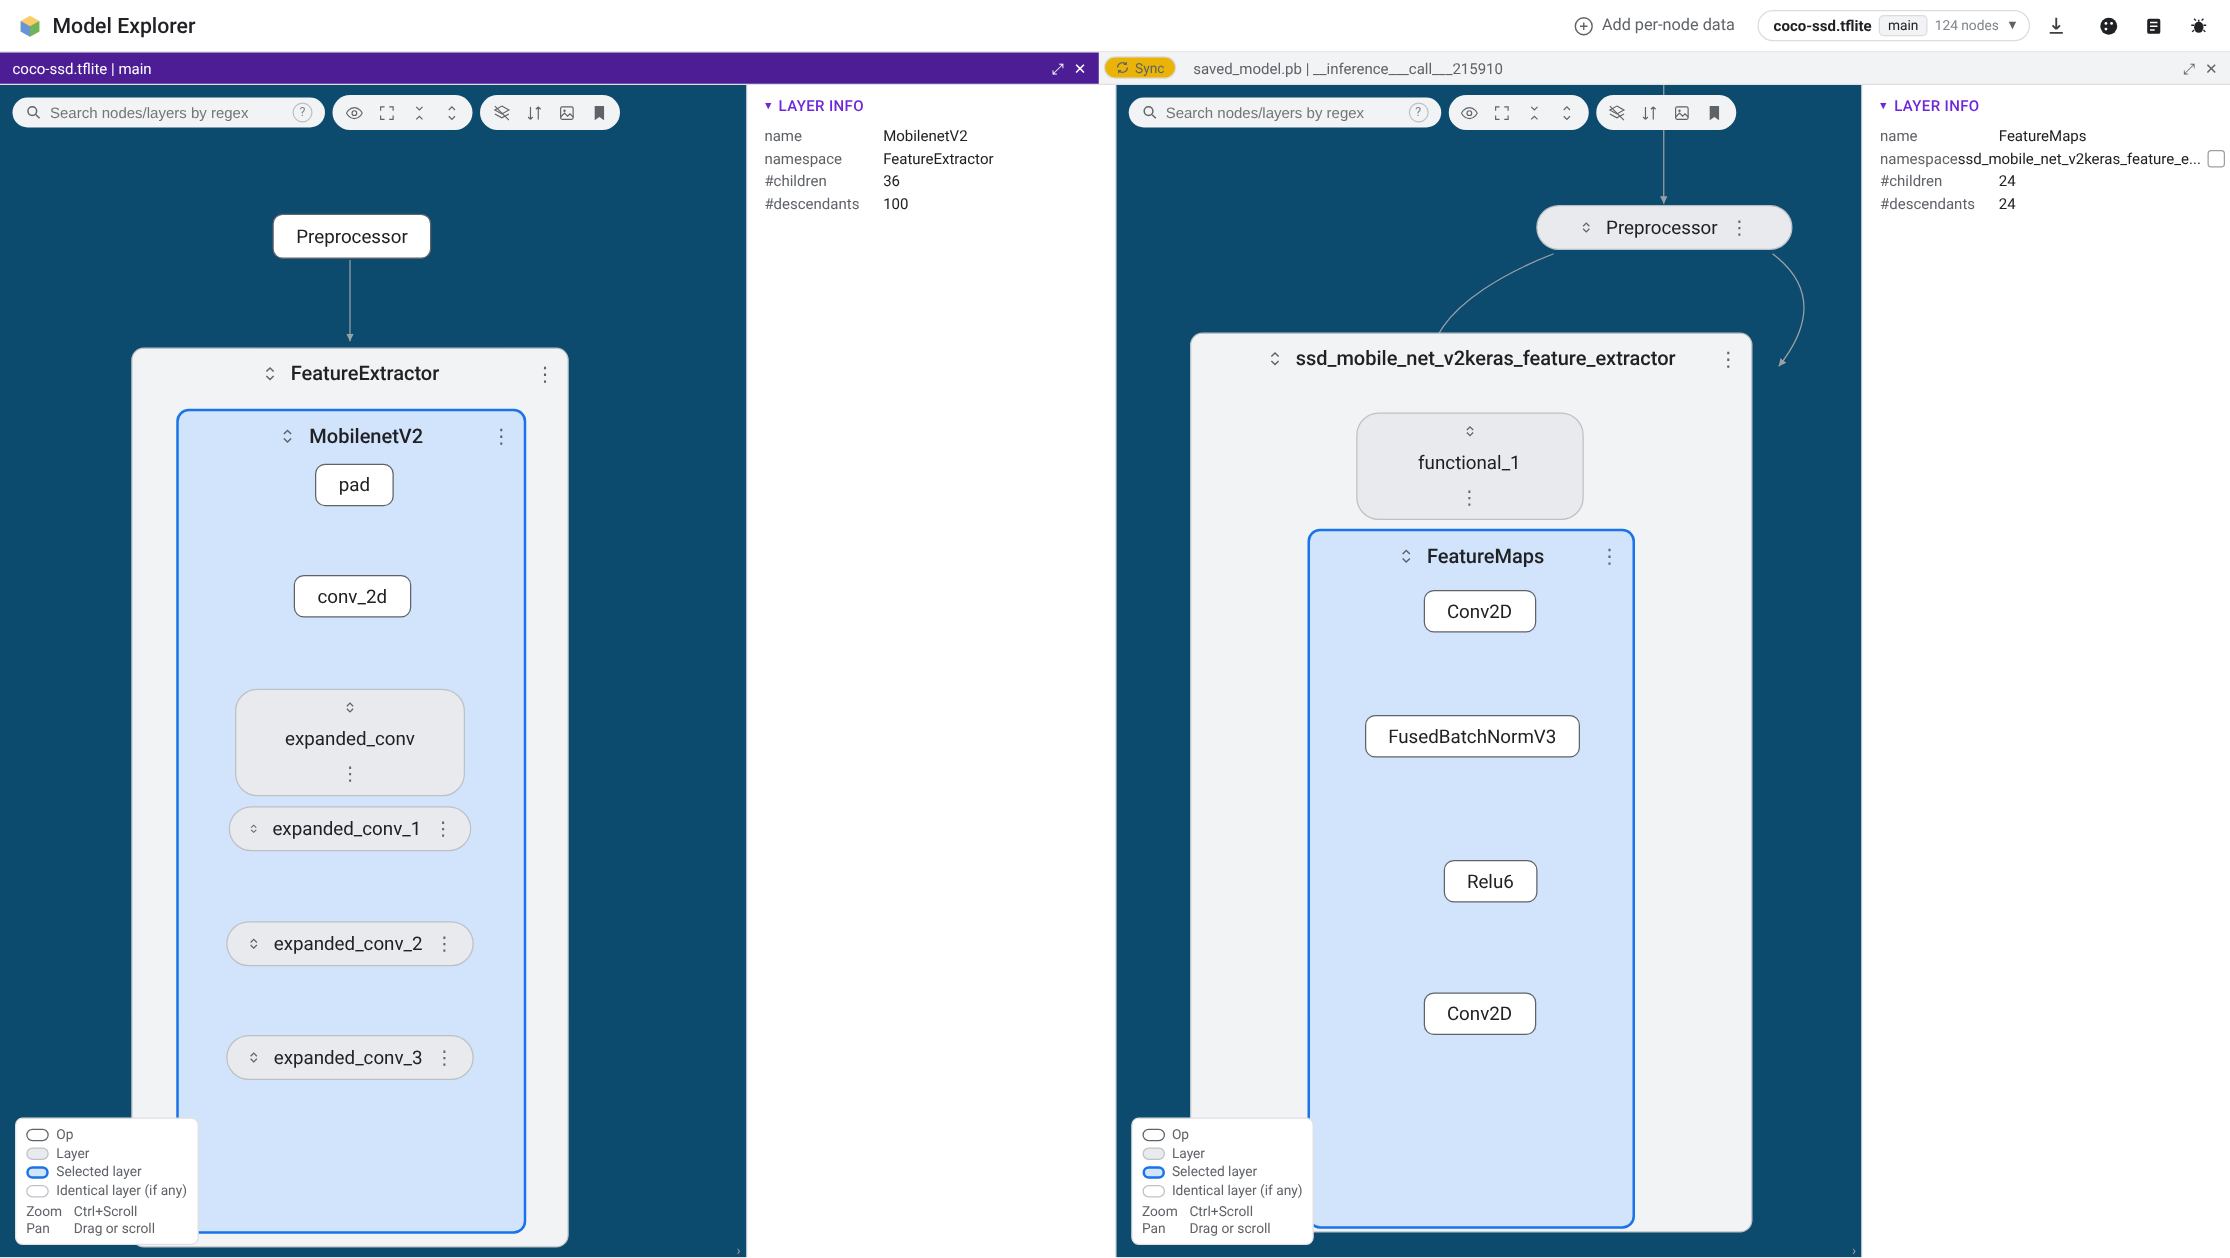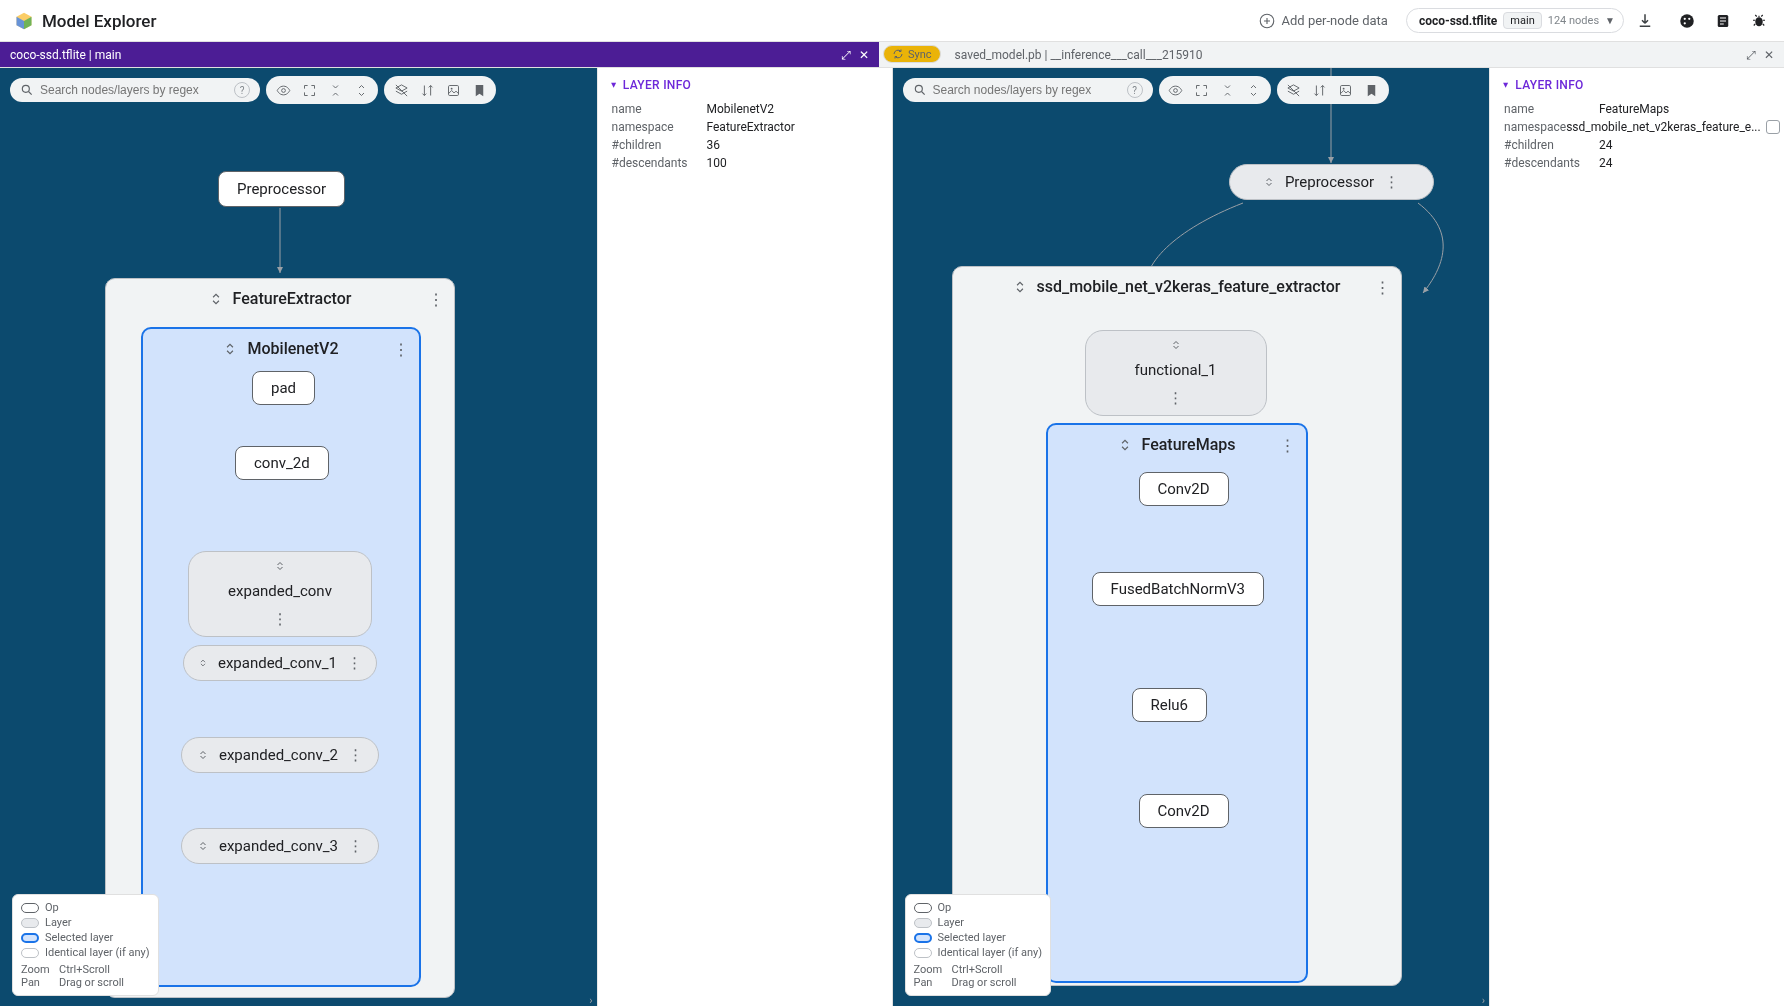"conv_2d" div.node { top: 378px -> 392px }
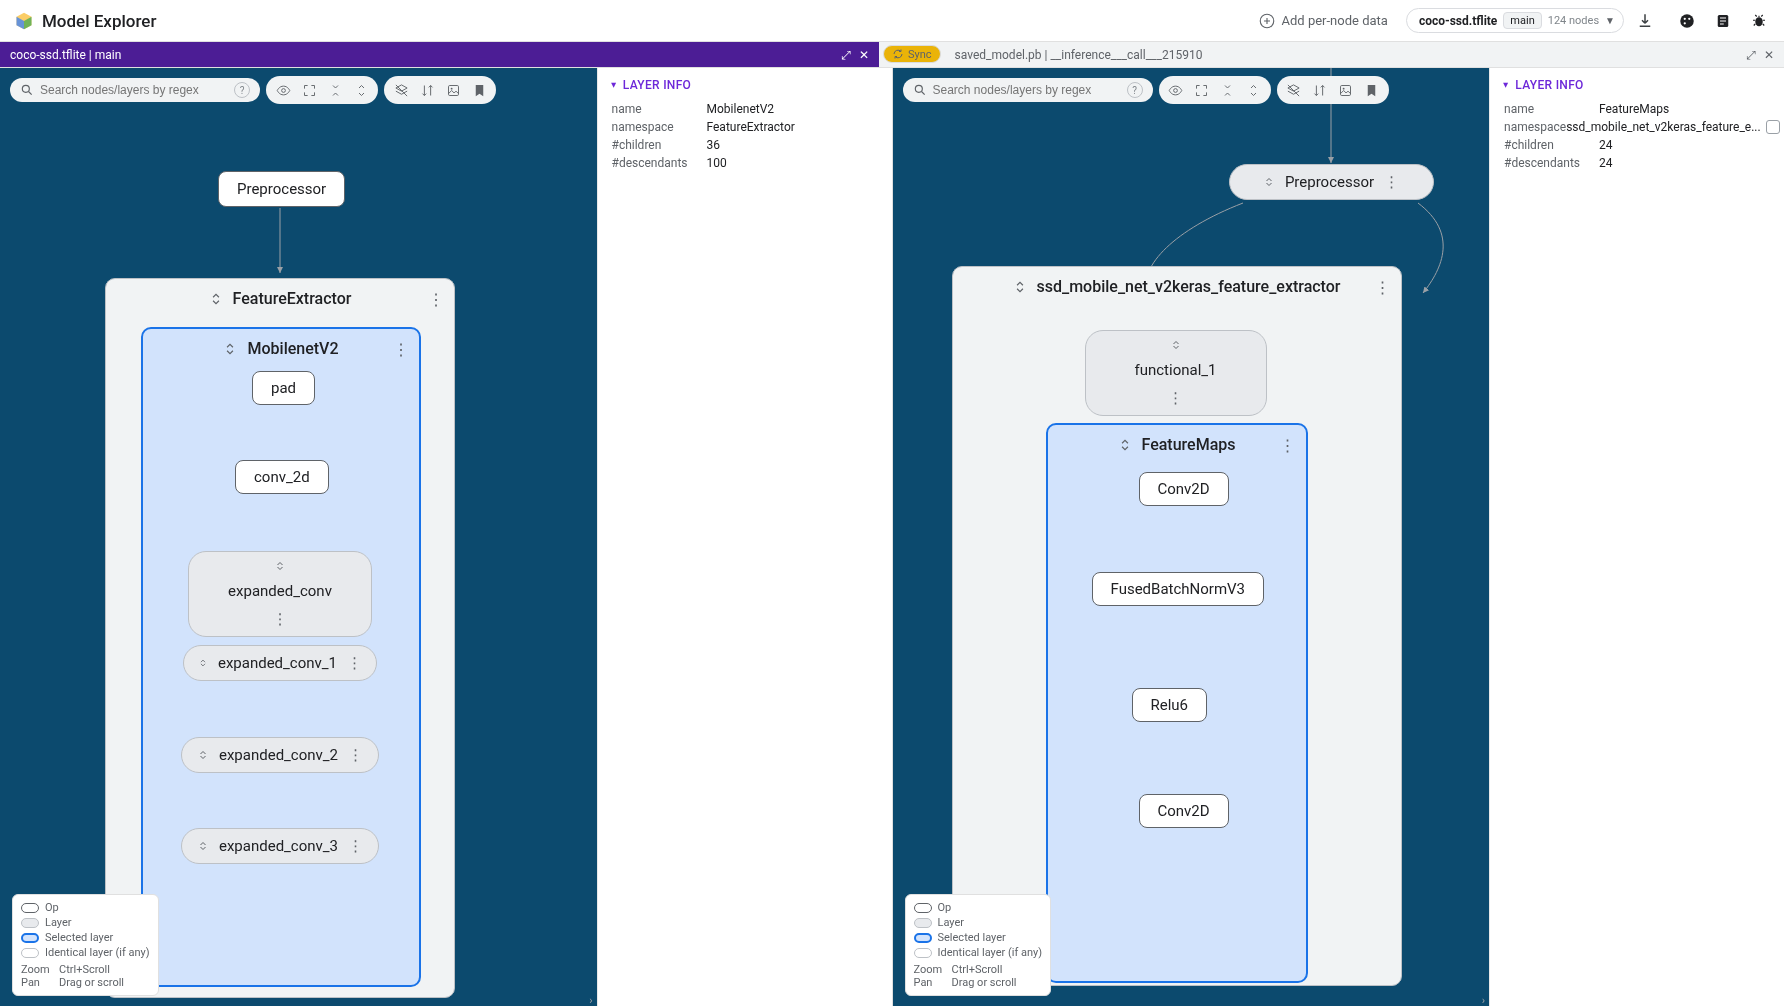"Relu6" div.node { left: 239px -> 262px }
